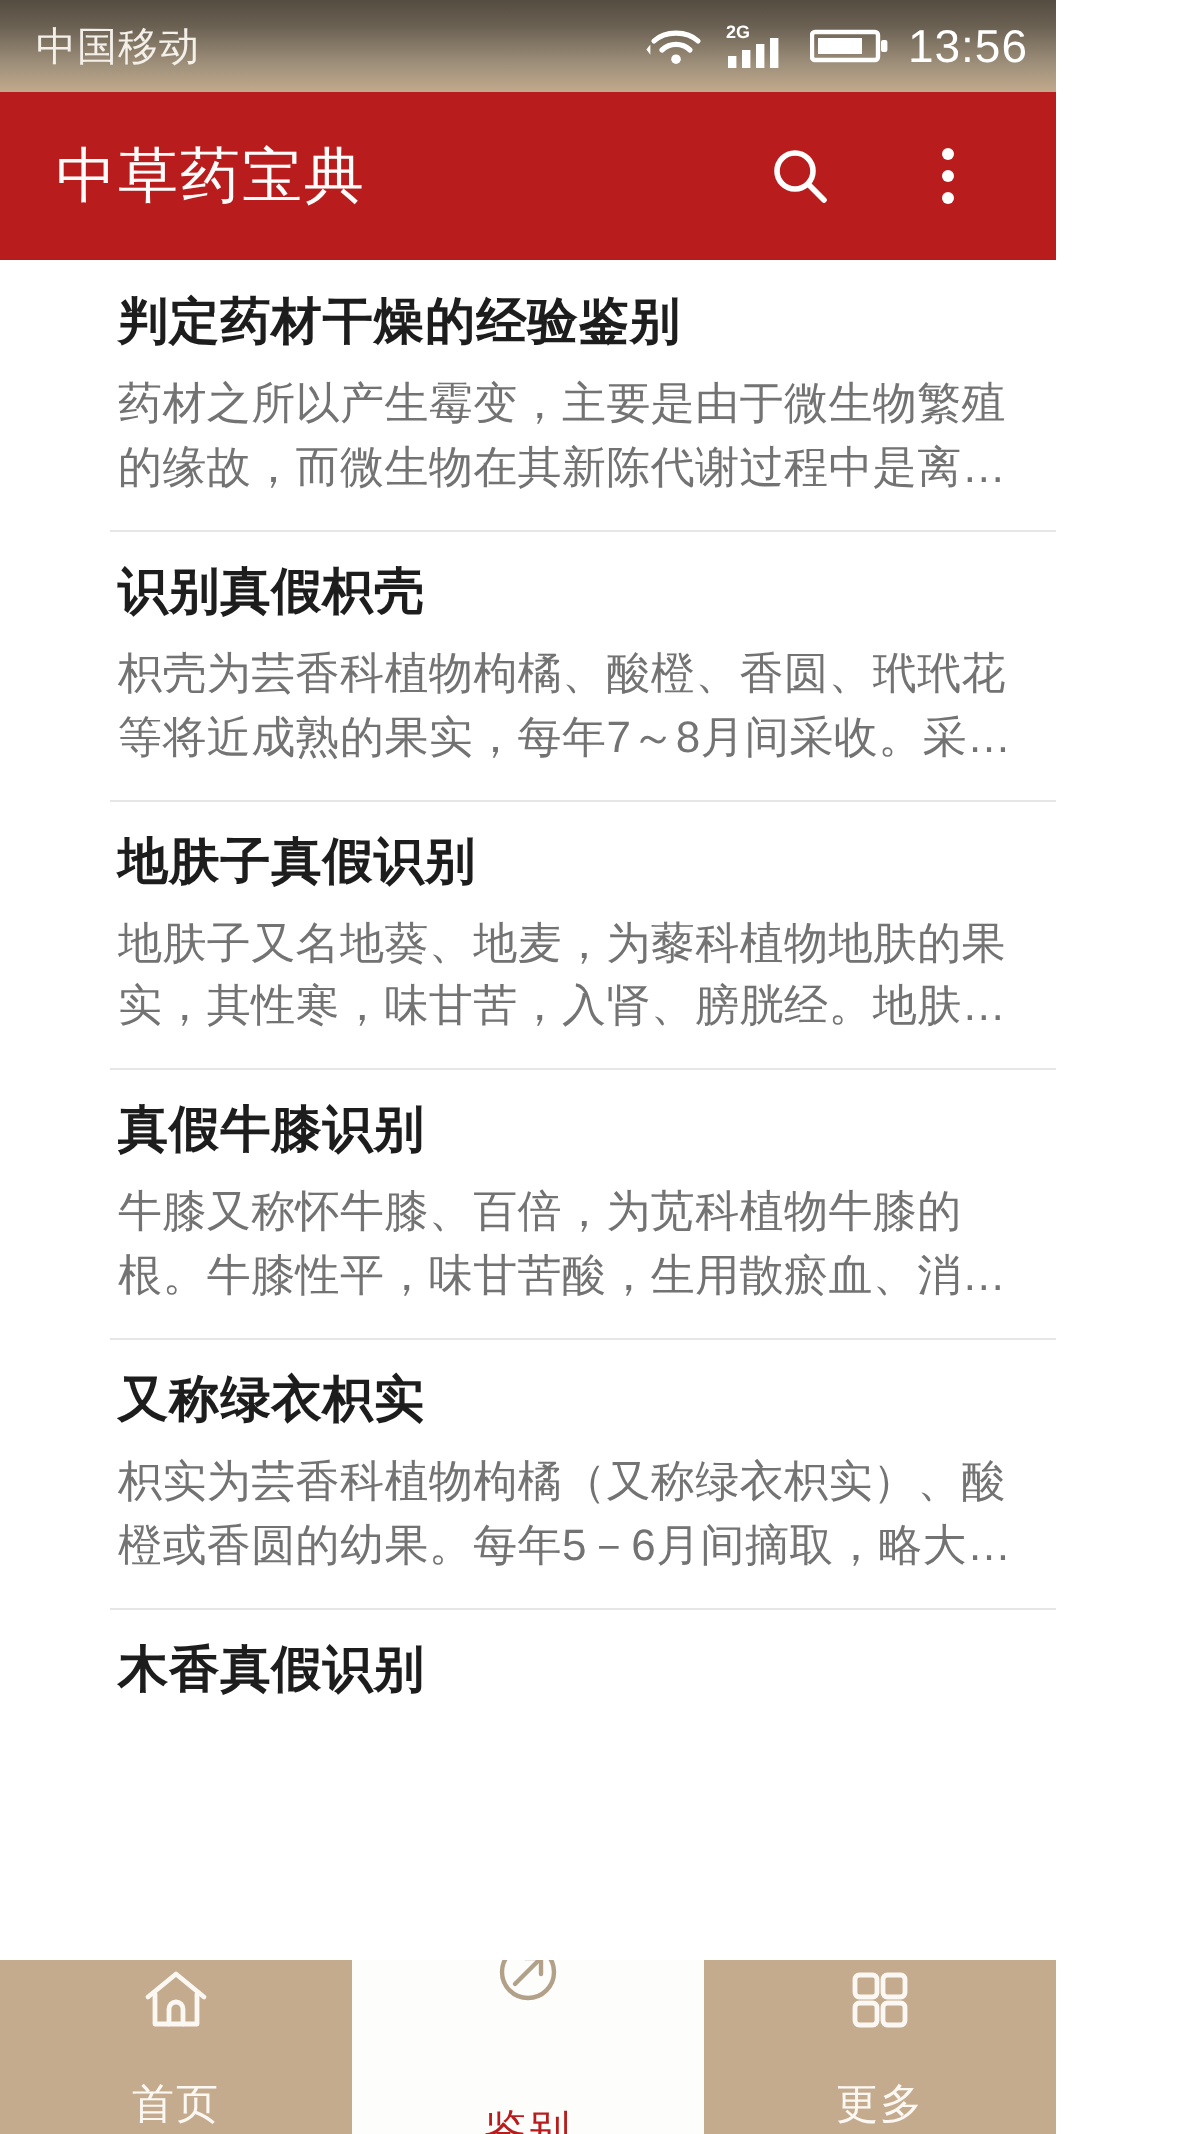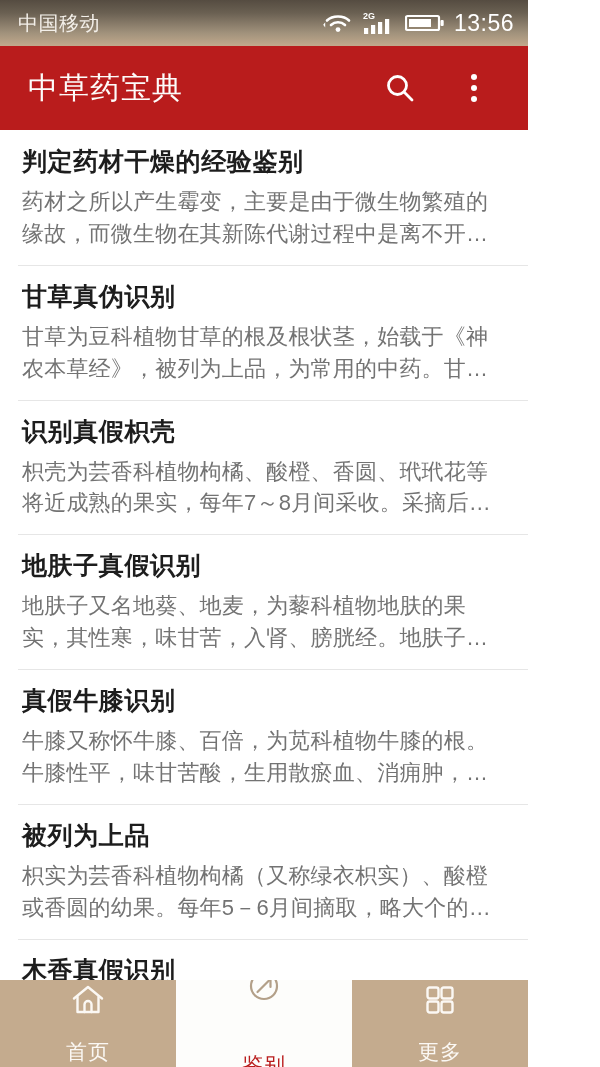"判定药材干燥的经验鉴别" .list-item { margin-left: none -> 37px }
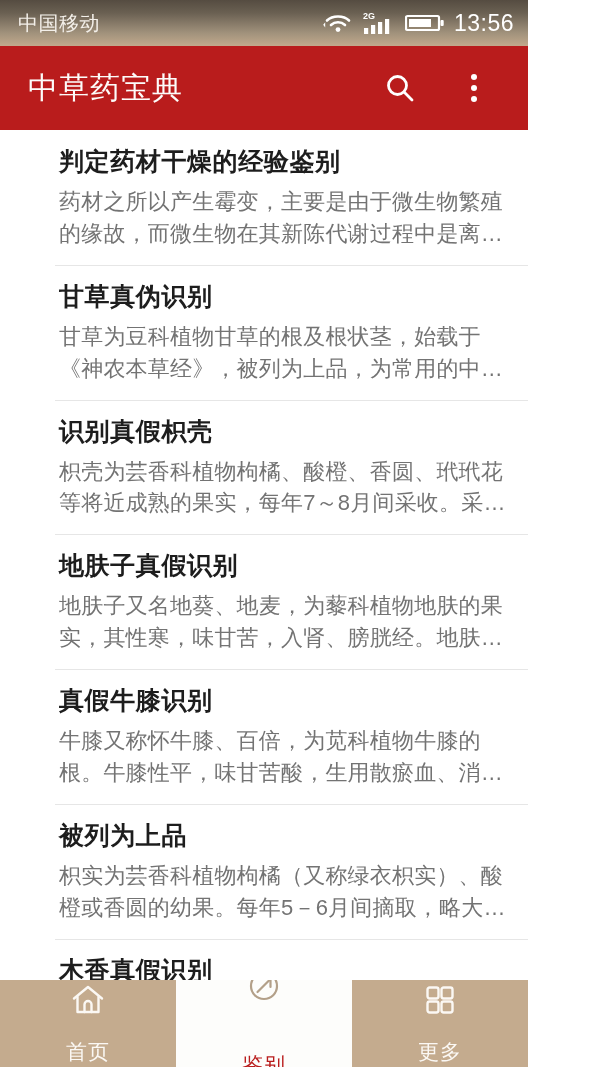"甘草真伪识别" div.list-item { html: <div> <div>甘草真伪识别</div> <div>甘草为豆科植物甘草的根及根状茎，始载于《神农本草经》，被列为上品，为常用的中药。甘草性平、…</div> </div> -> none }
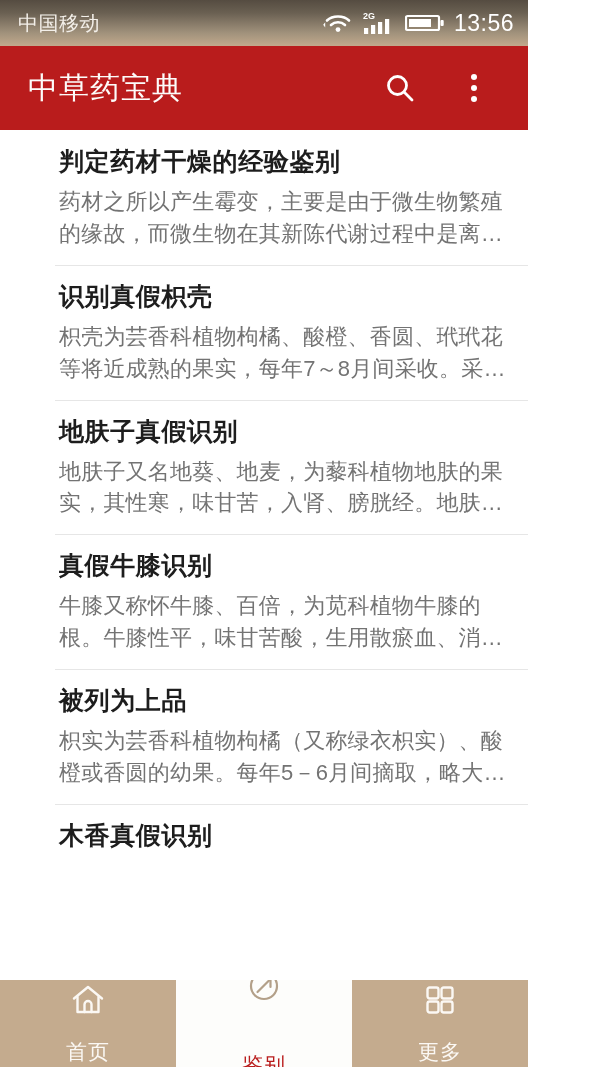"被列为上品" div.item-title { text: 被列为上品 -> 又称绿衣枳实 }
